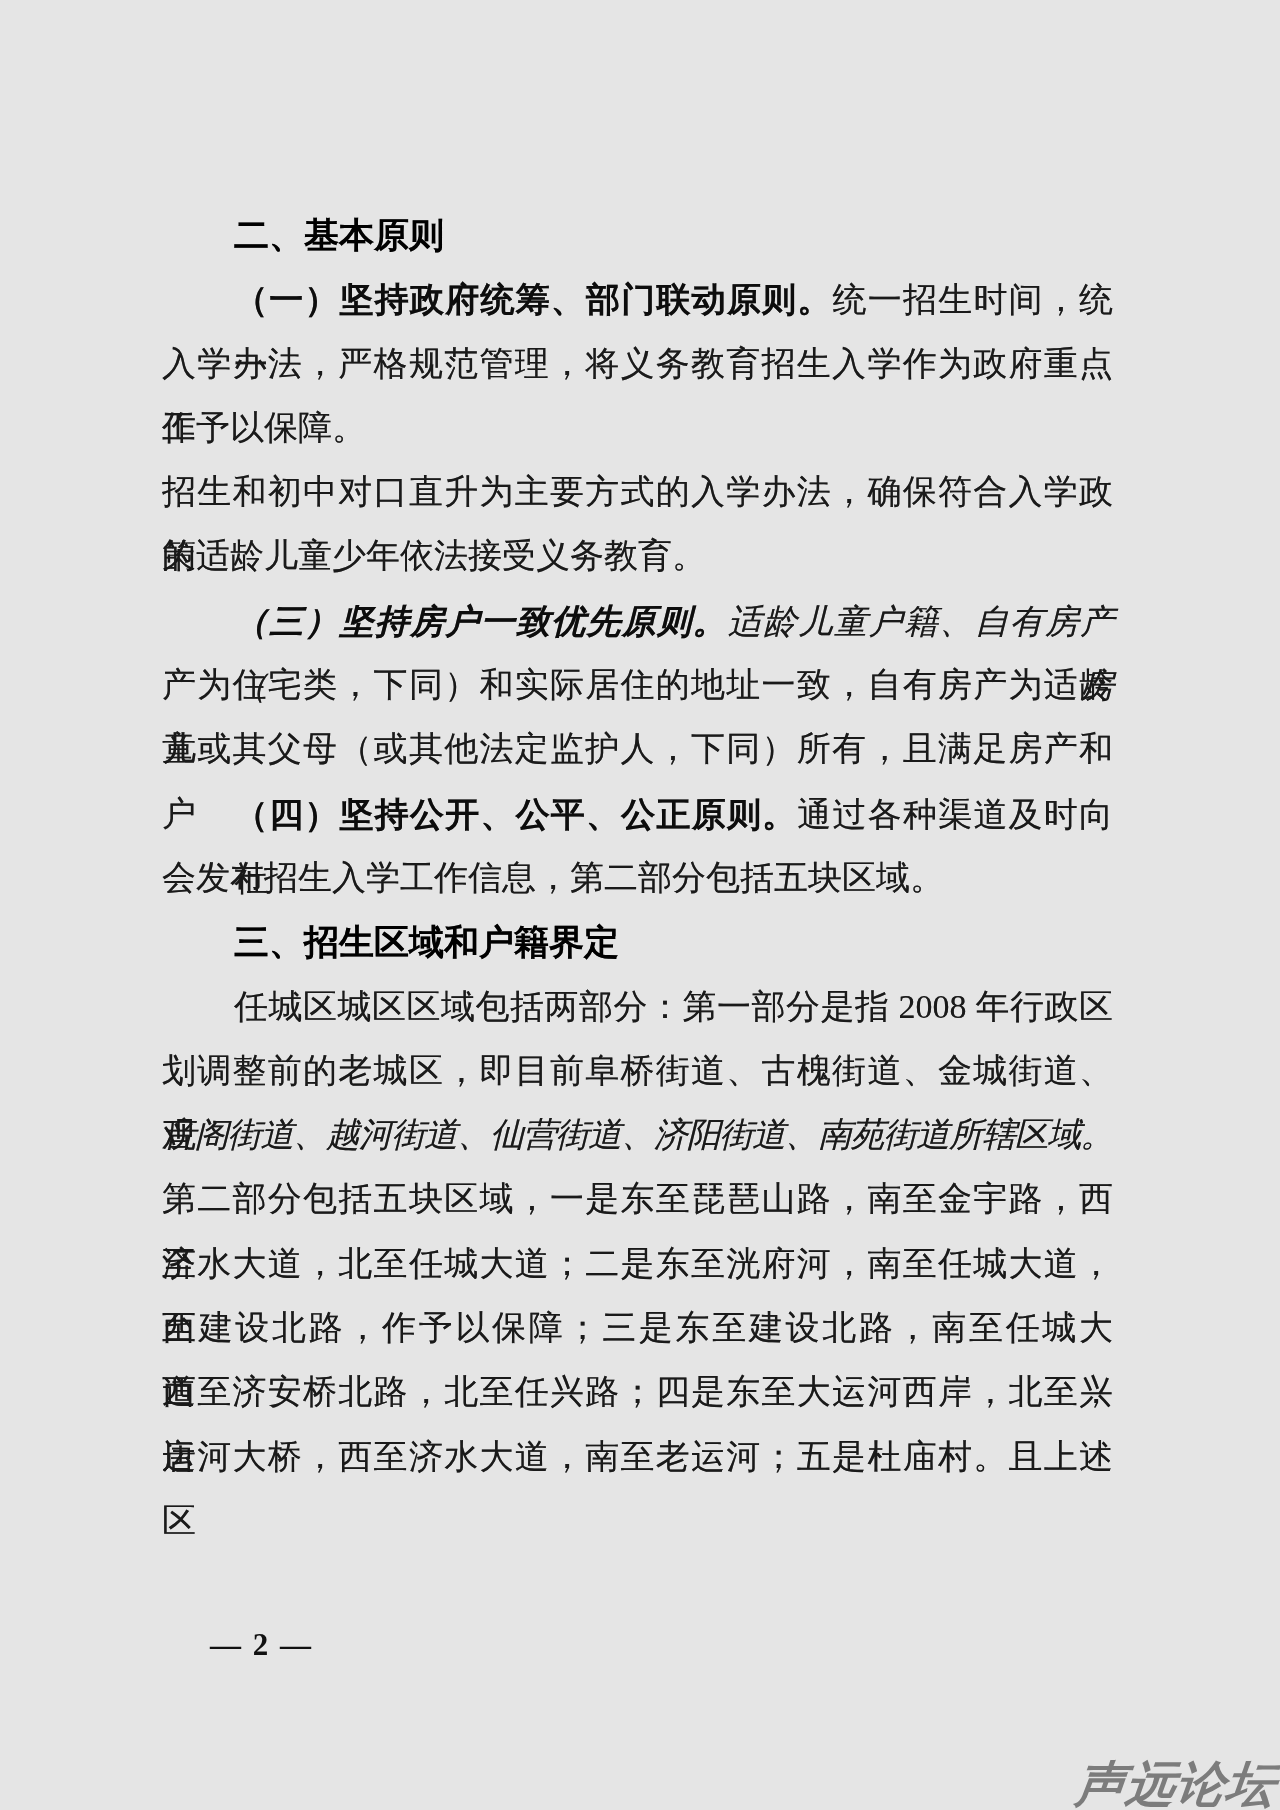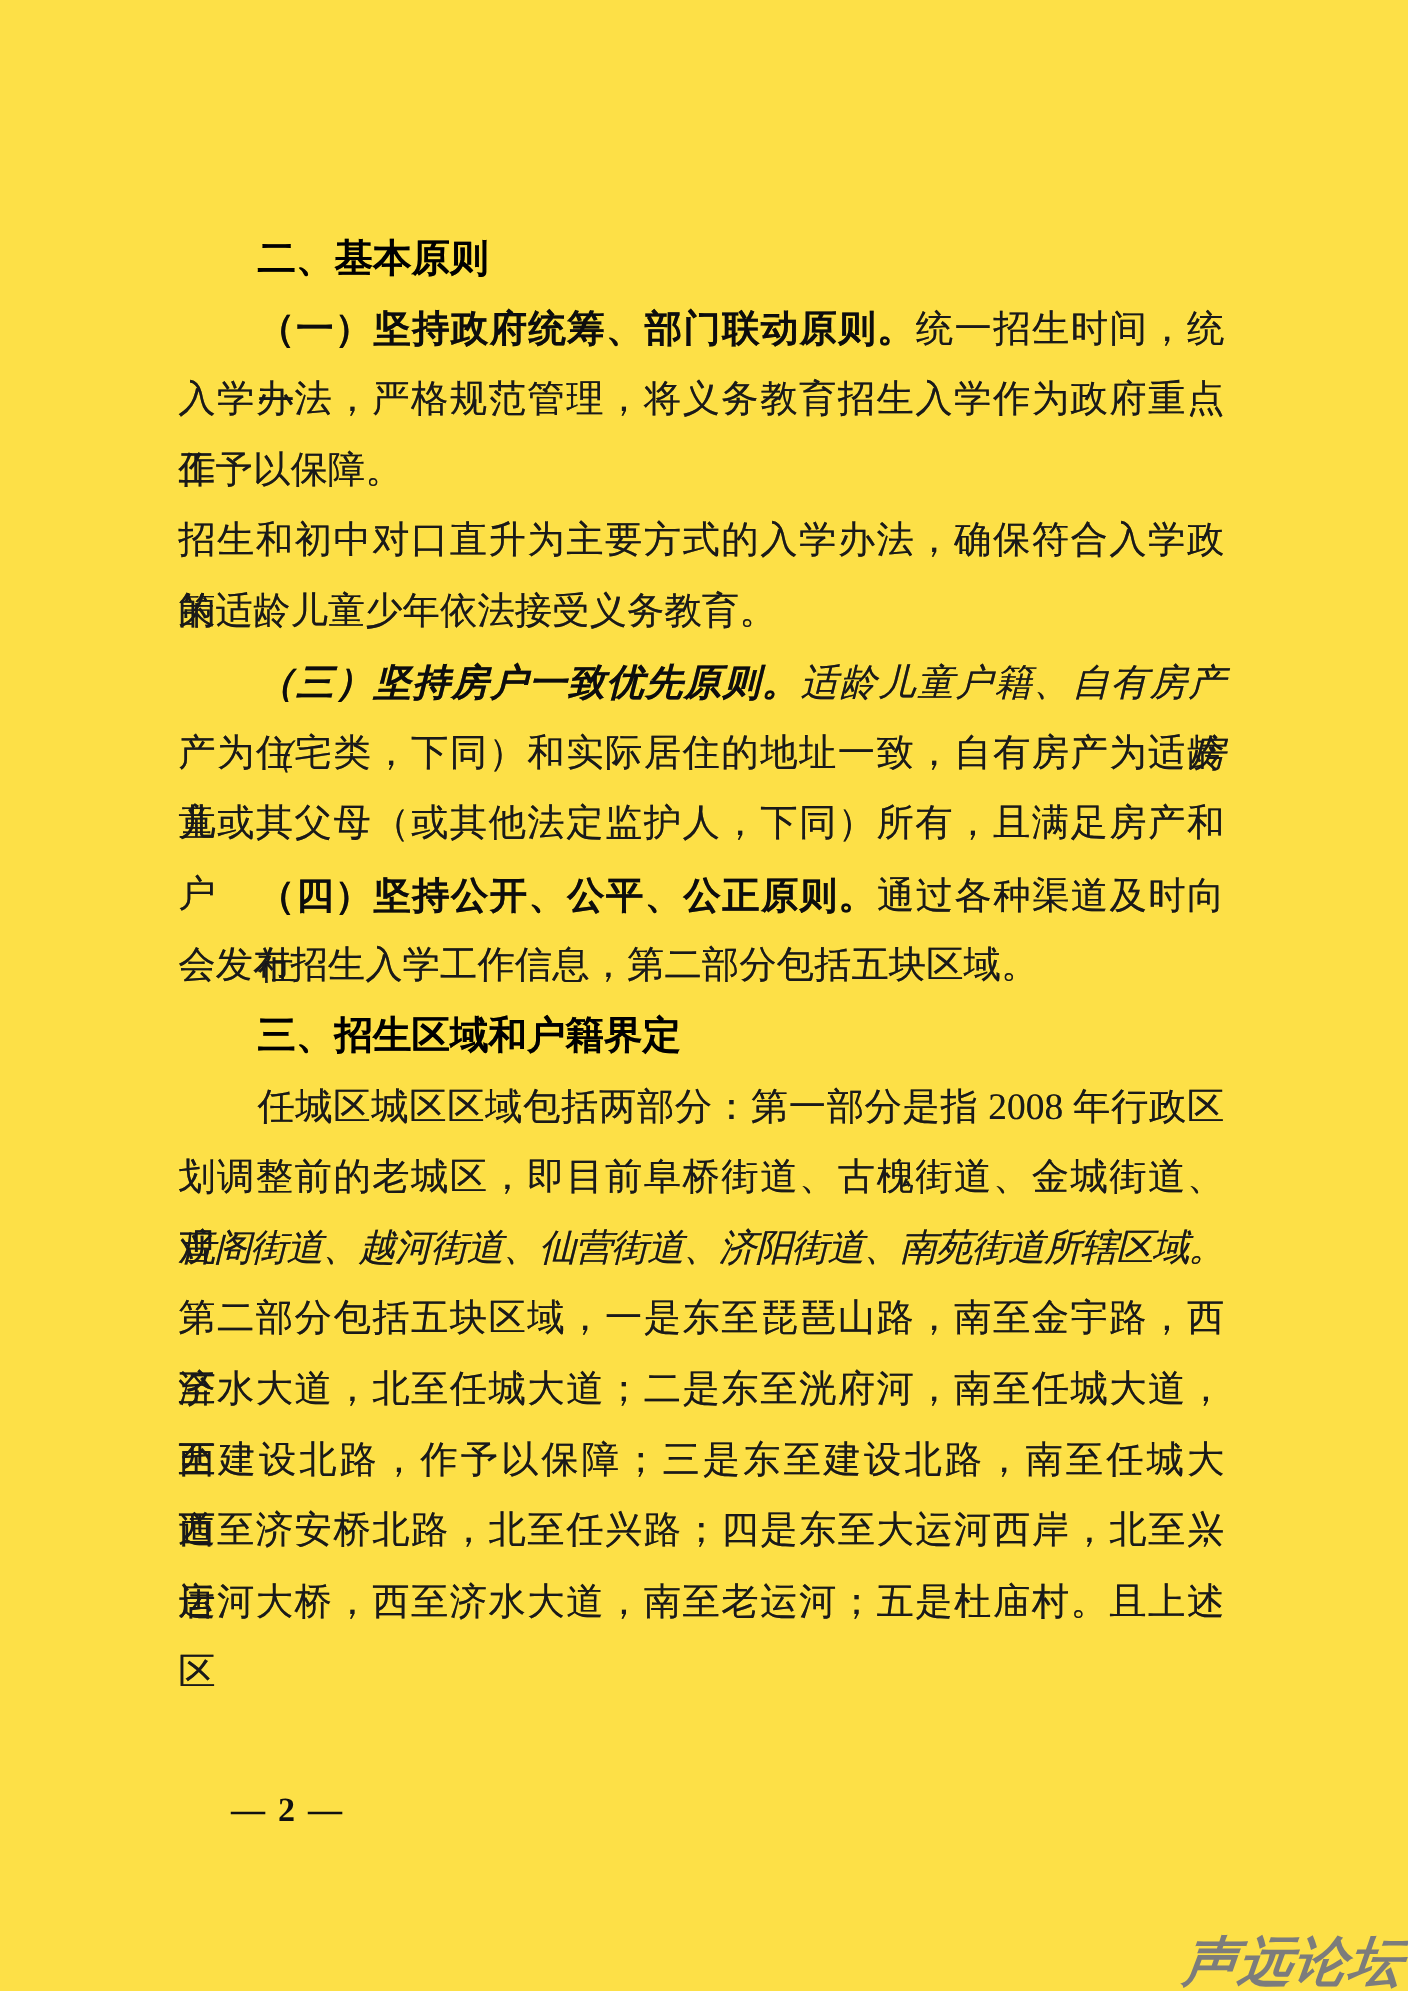"二、基本原则" .page { background: #fde047 -> #e5e5e5 }
